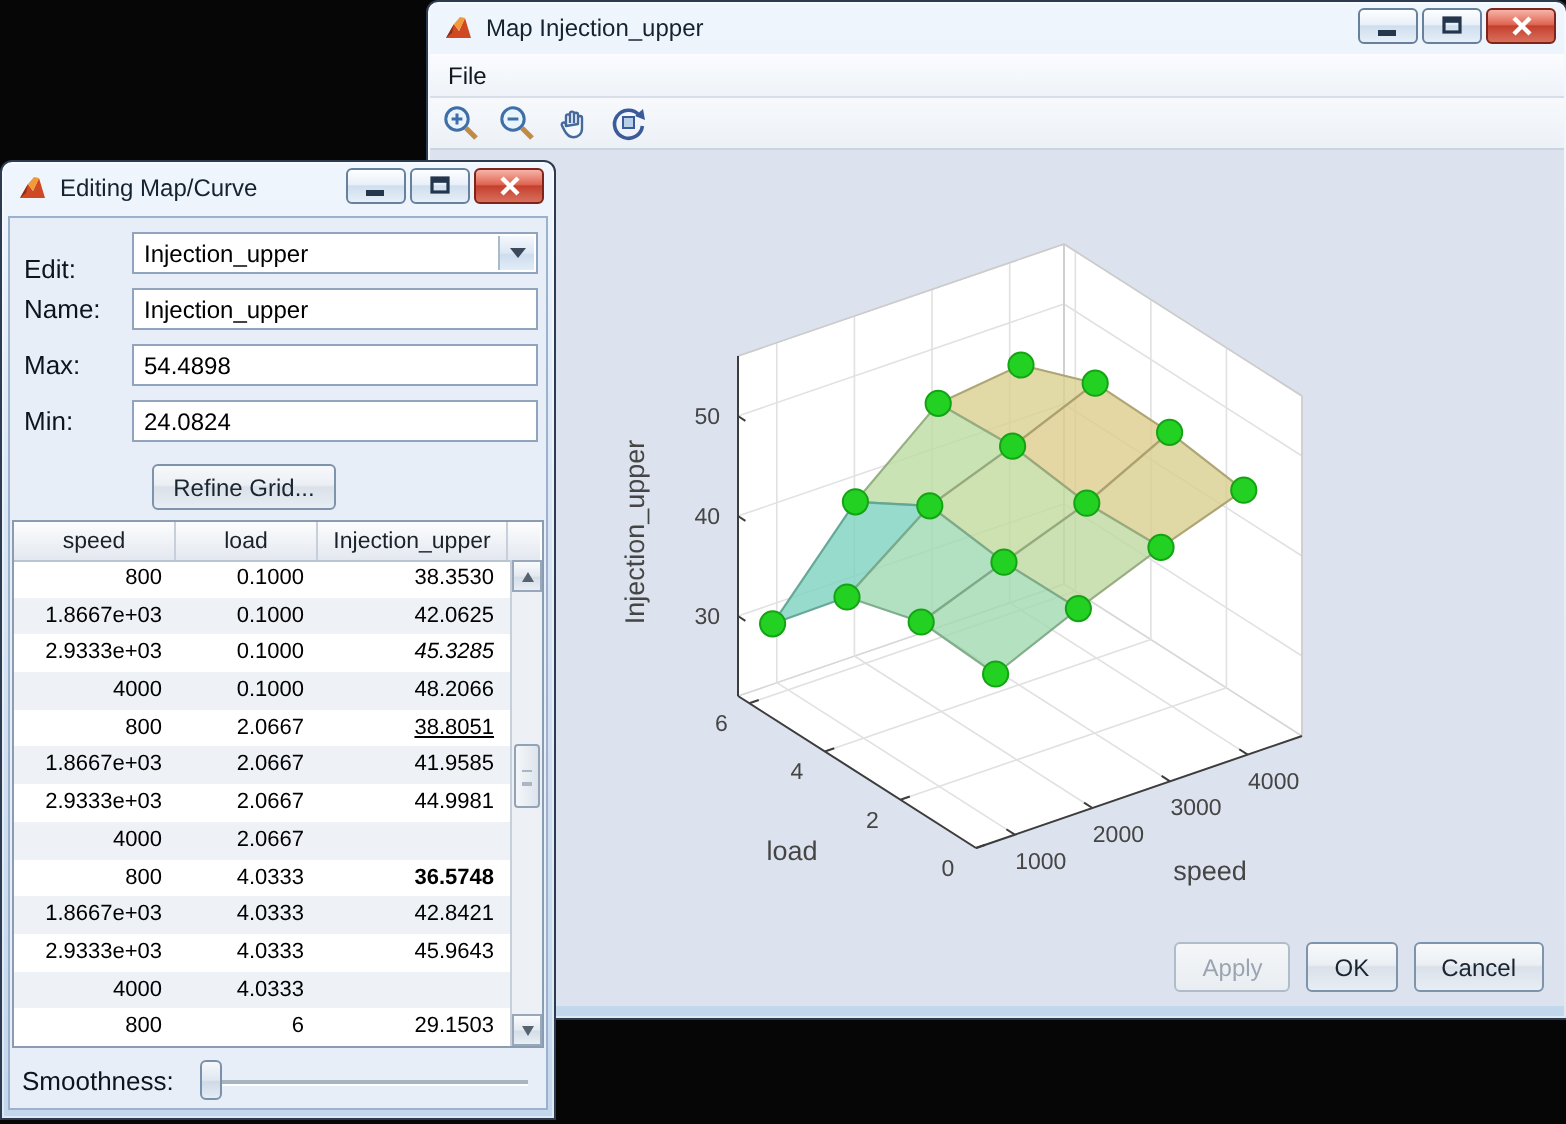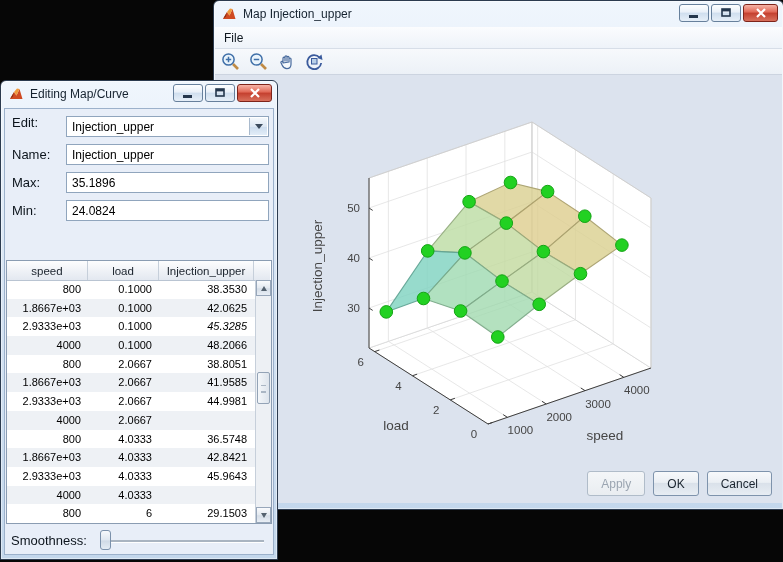"Edit:" span.fld-label { top: 6px -> 18px }
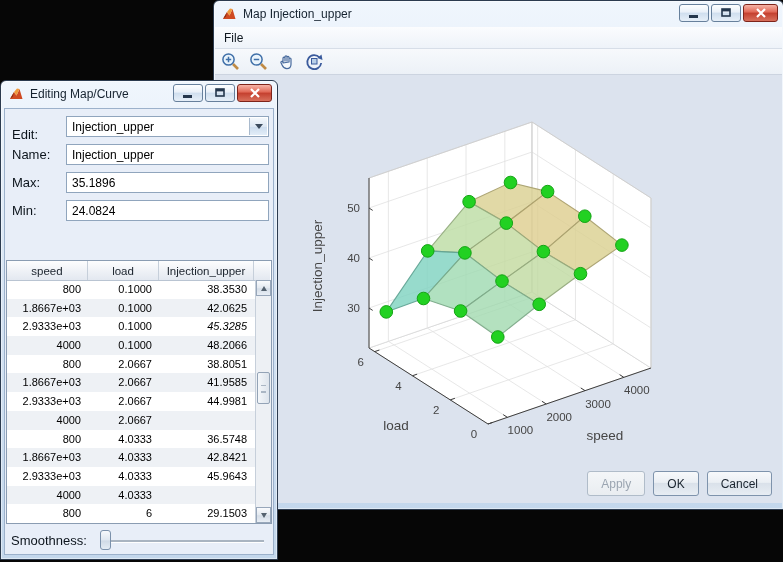"35.1896" span { text: 35.1896 -> 54.4898 }
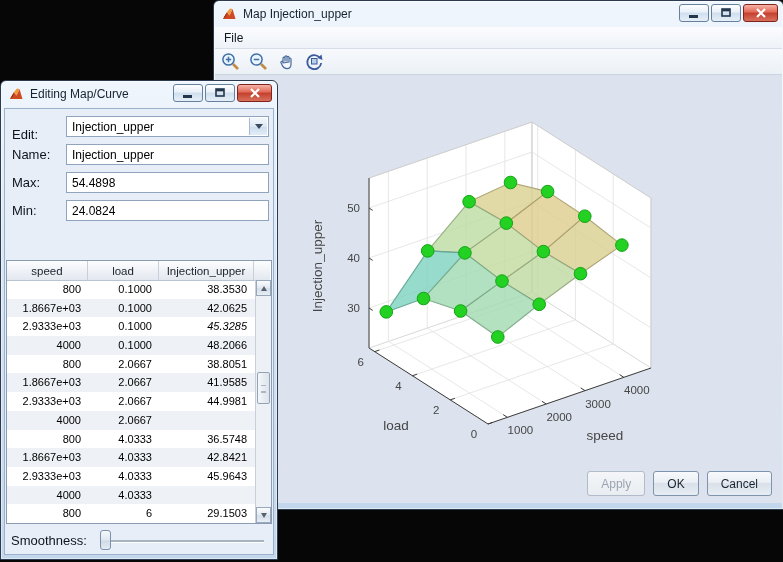"Refine Grid..." div.mini-btn { html: none -> <div>Refine Grid...</div> }
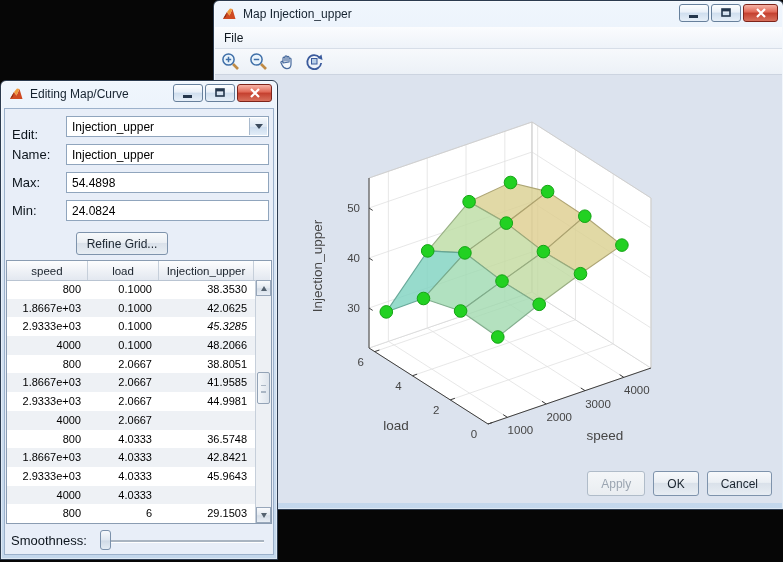"38.8051" div.cell { text-decoration: none -> underline }
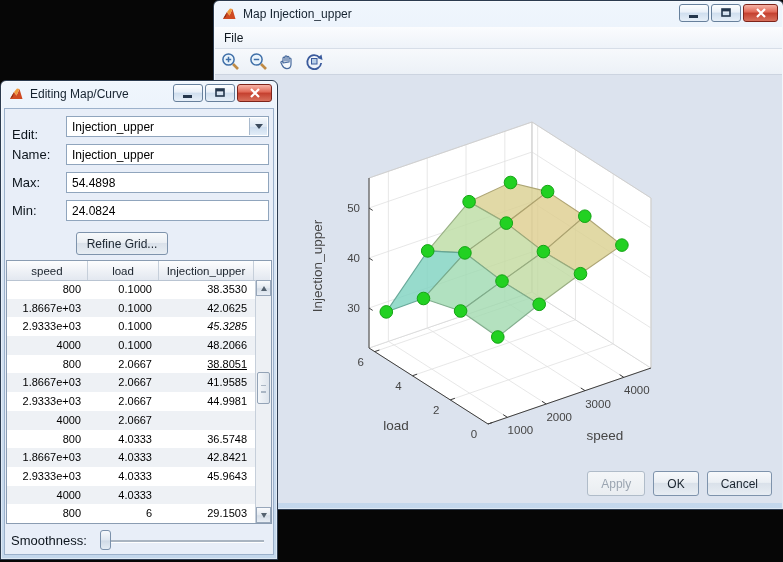"36.5748" div.cell { font-weight: none -> bold }
